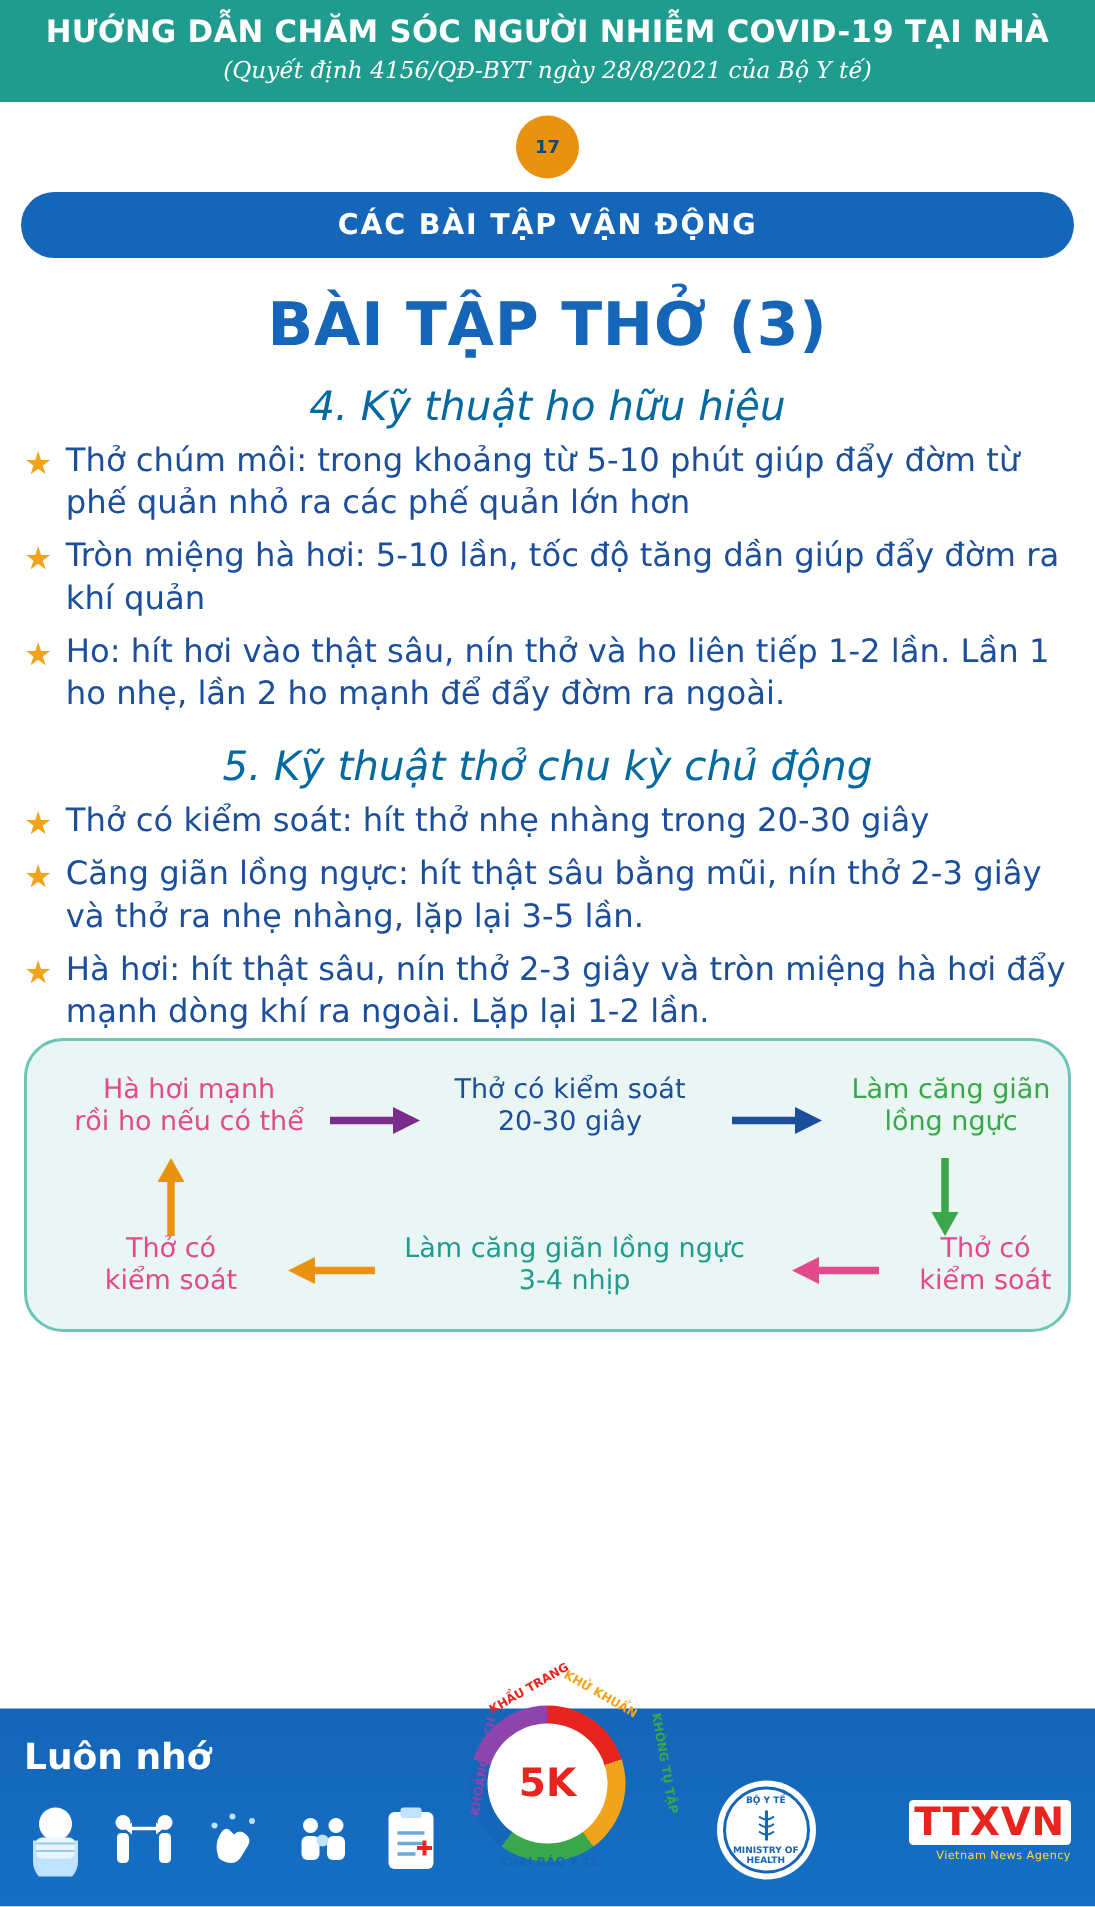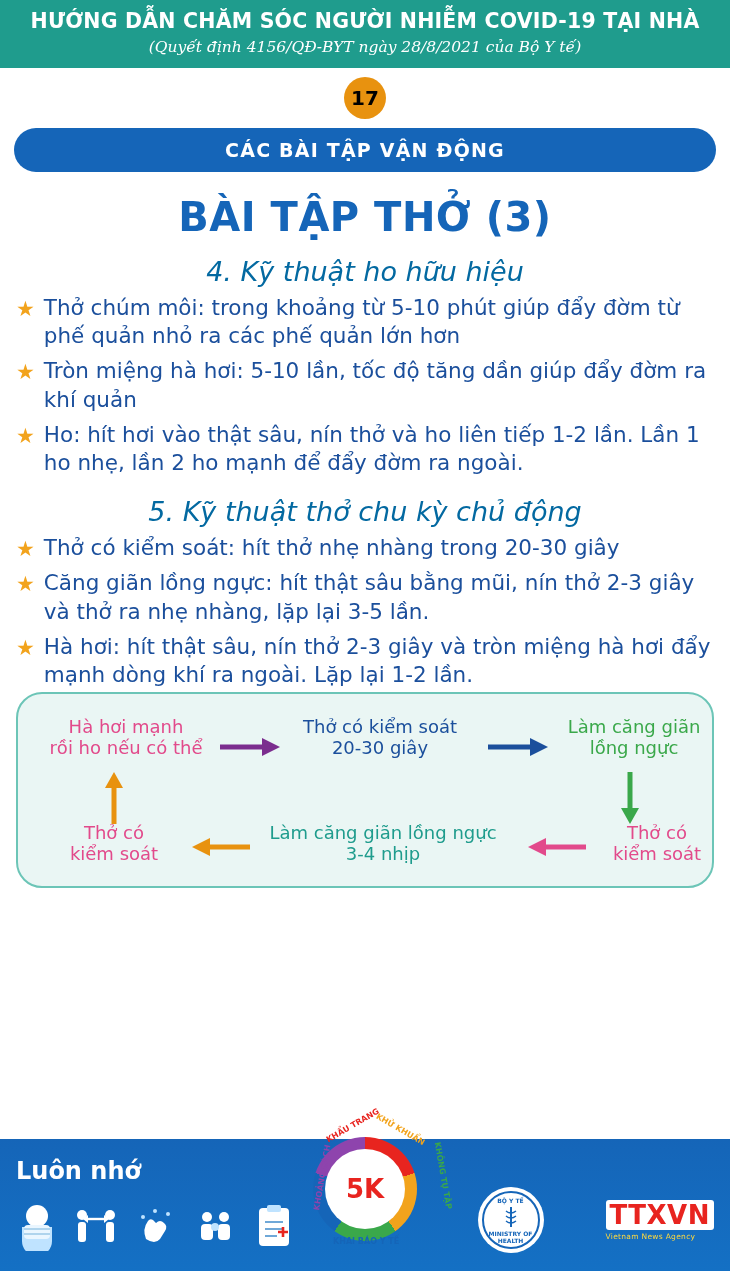"17" .badge { color: #000000 -> #0c4a6e; font-size: 20px -> 12px }
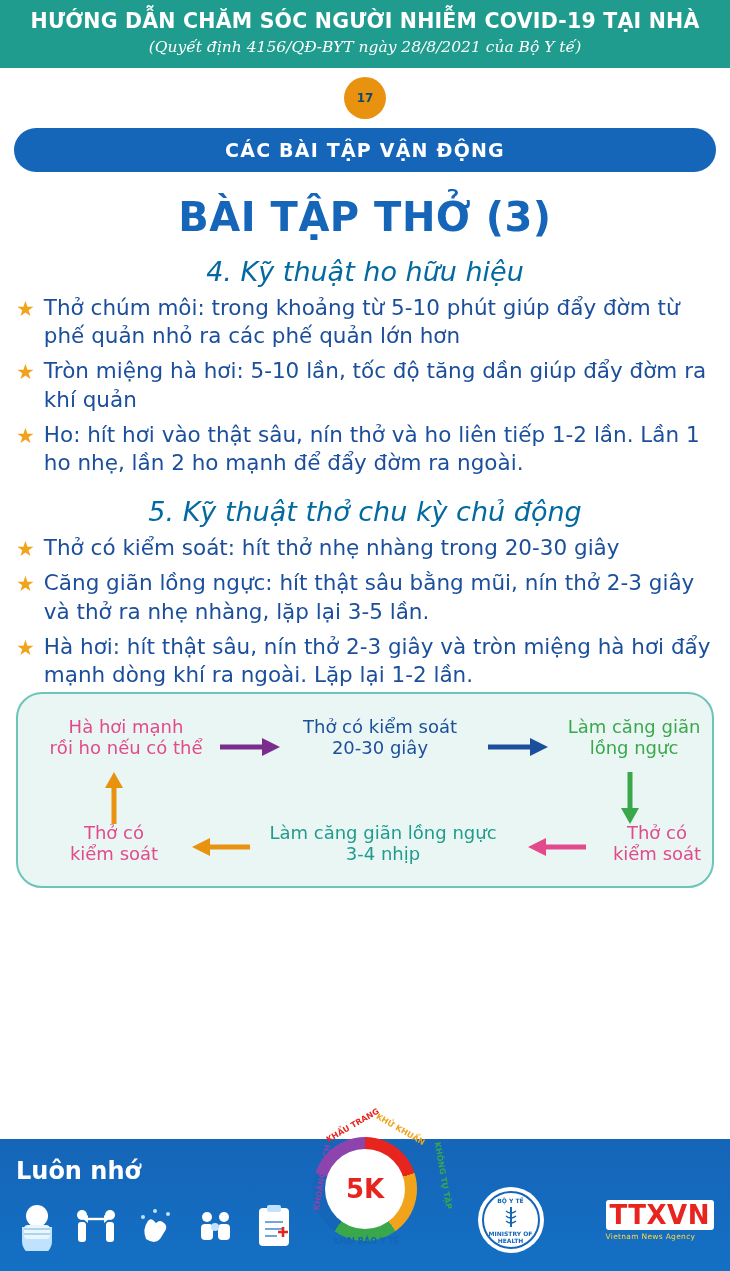"TTXVN" .ttxvn { text-align: left -> right }
